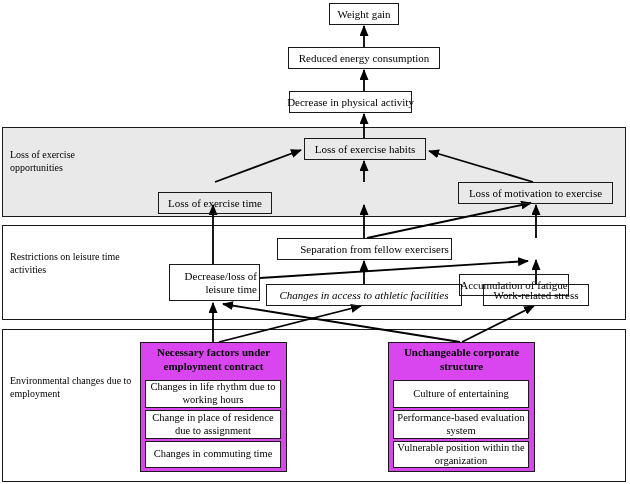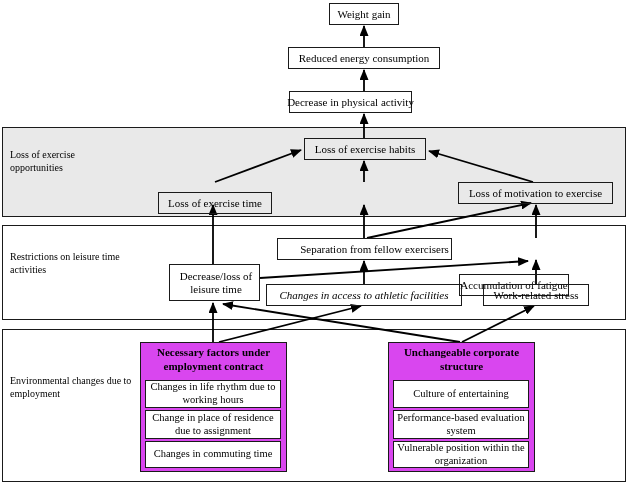"Decrease/loss of leisure time" .n-leisure { text-align: center -> right }
